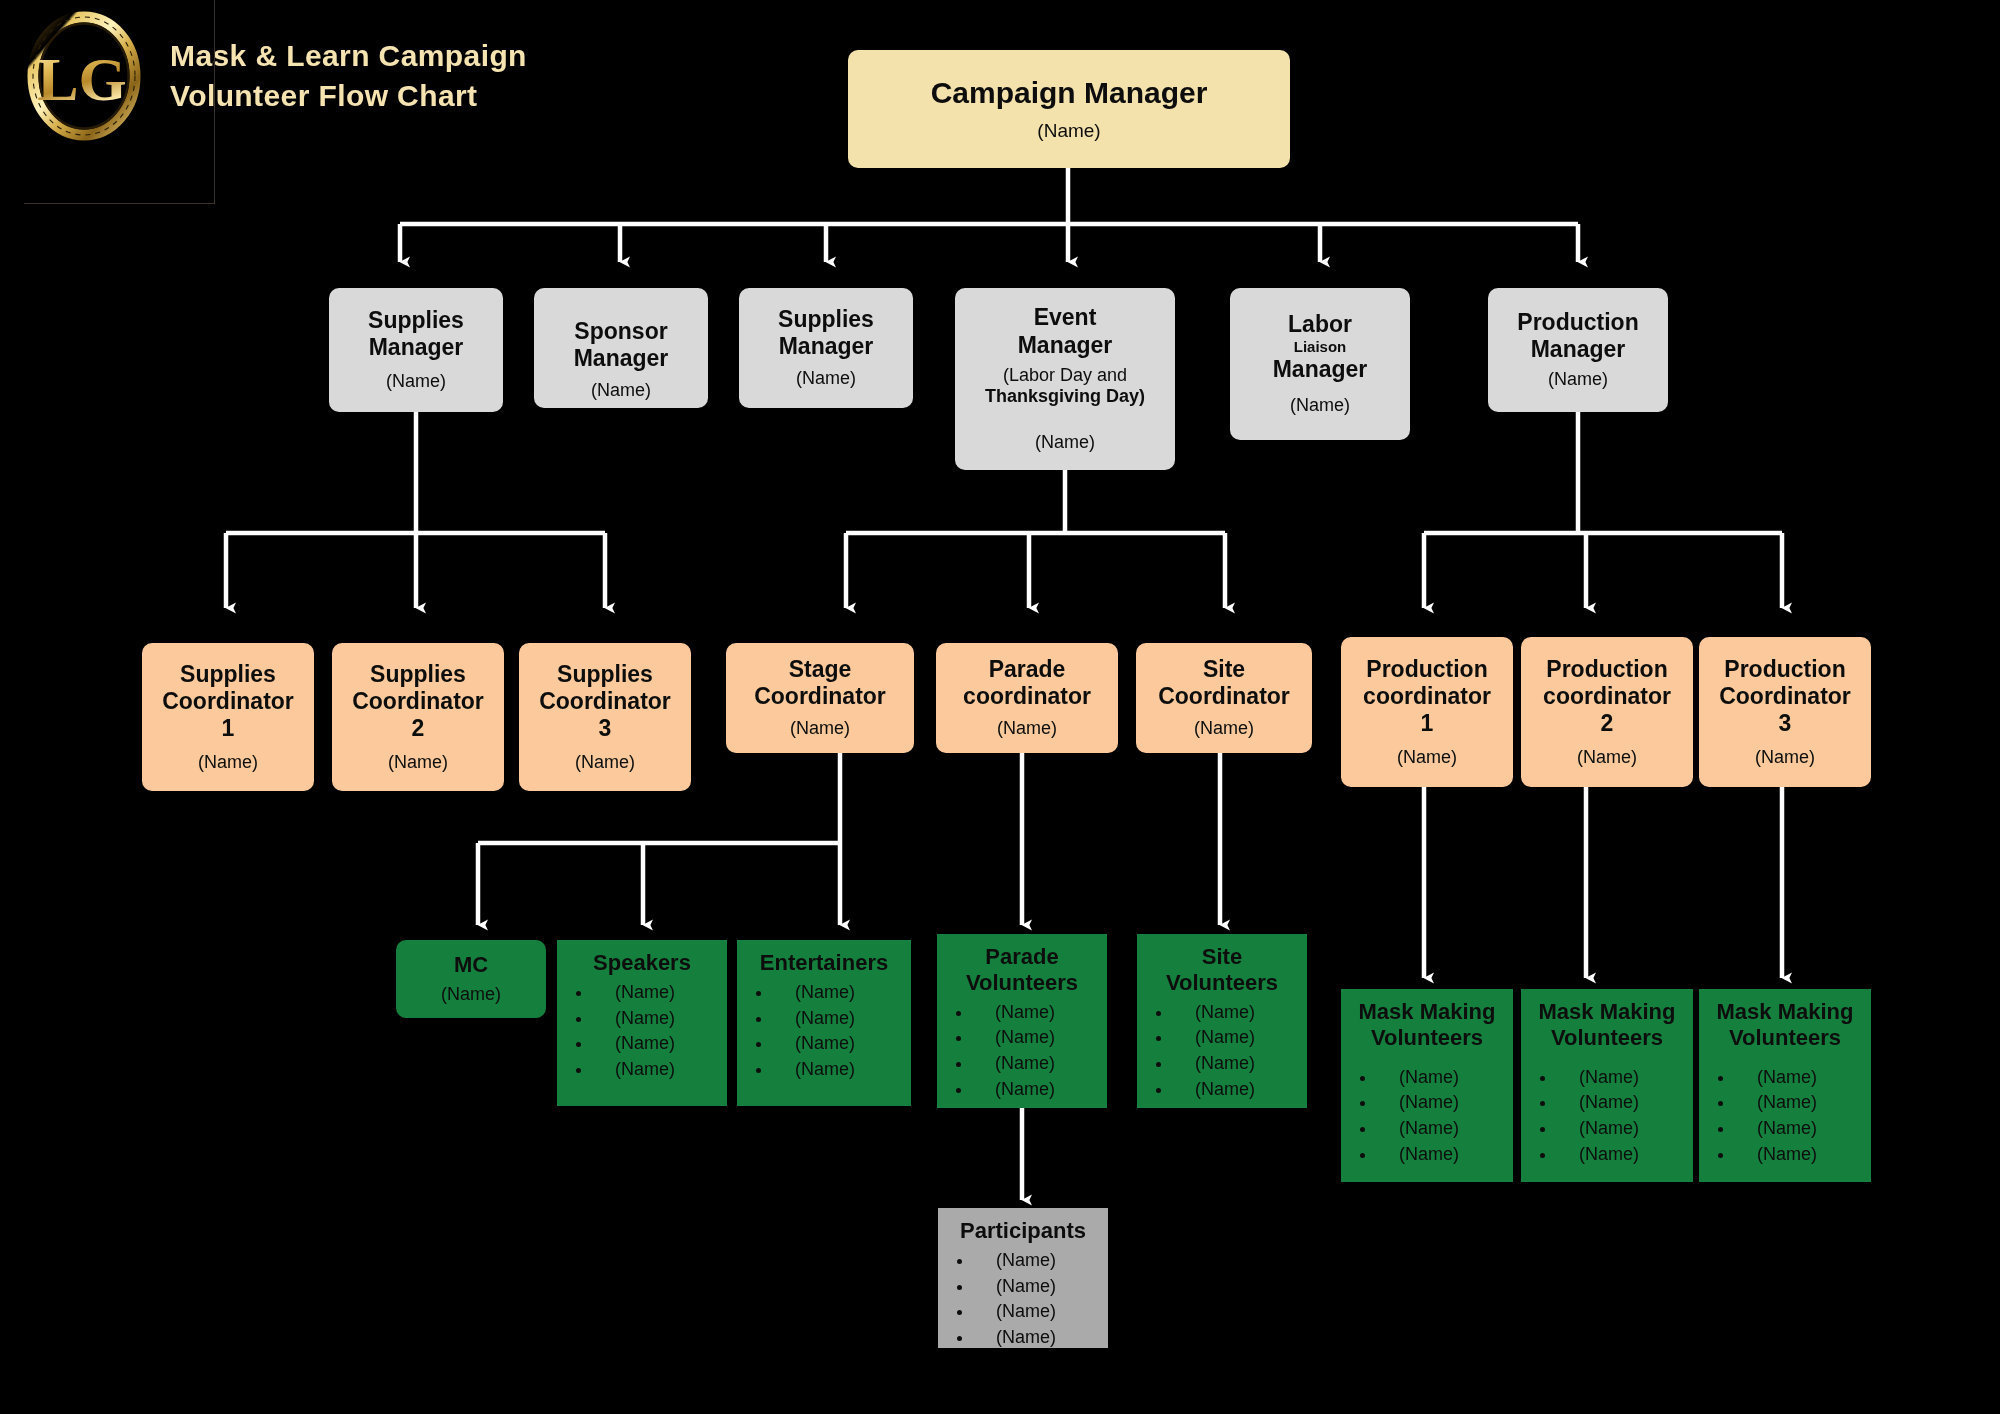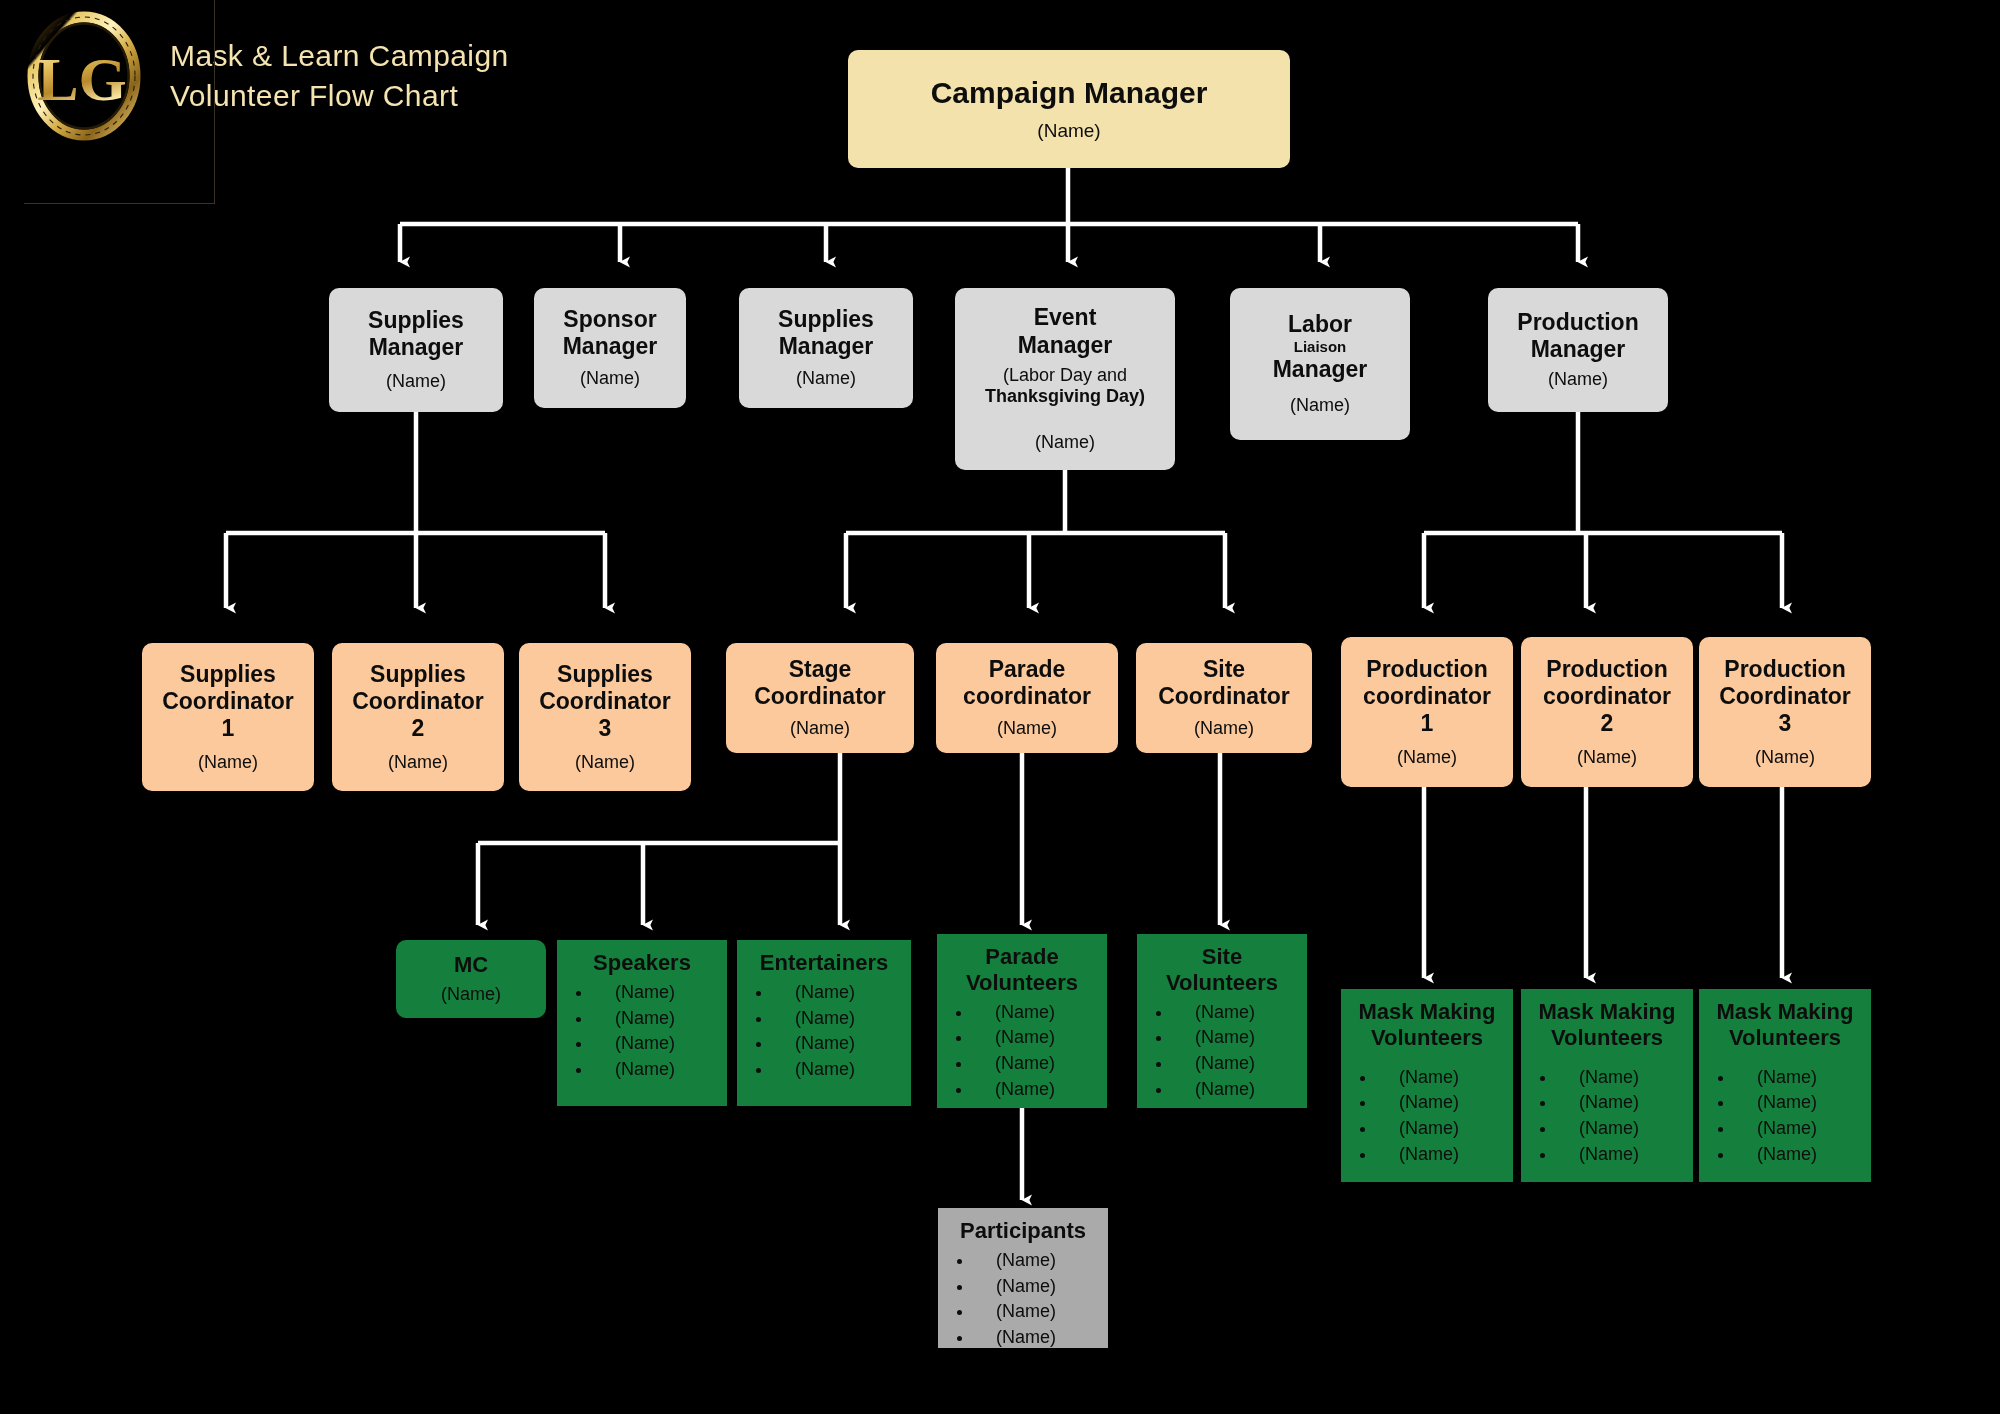"Mask & Learn Campaign" .title-line { font-weight: 400 -> 700 }
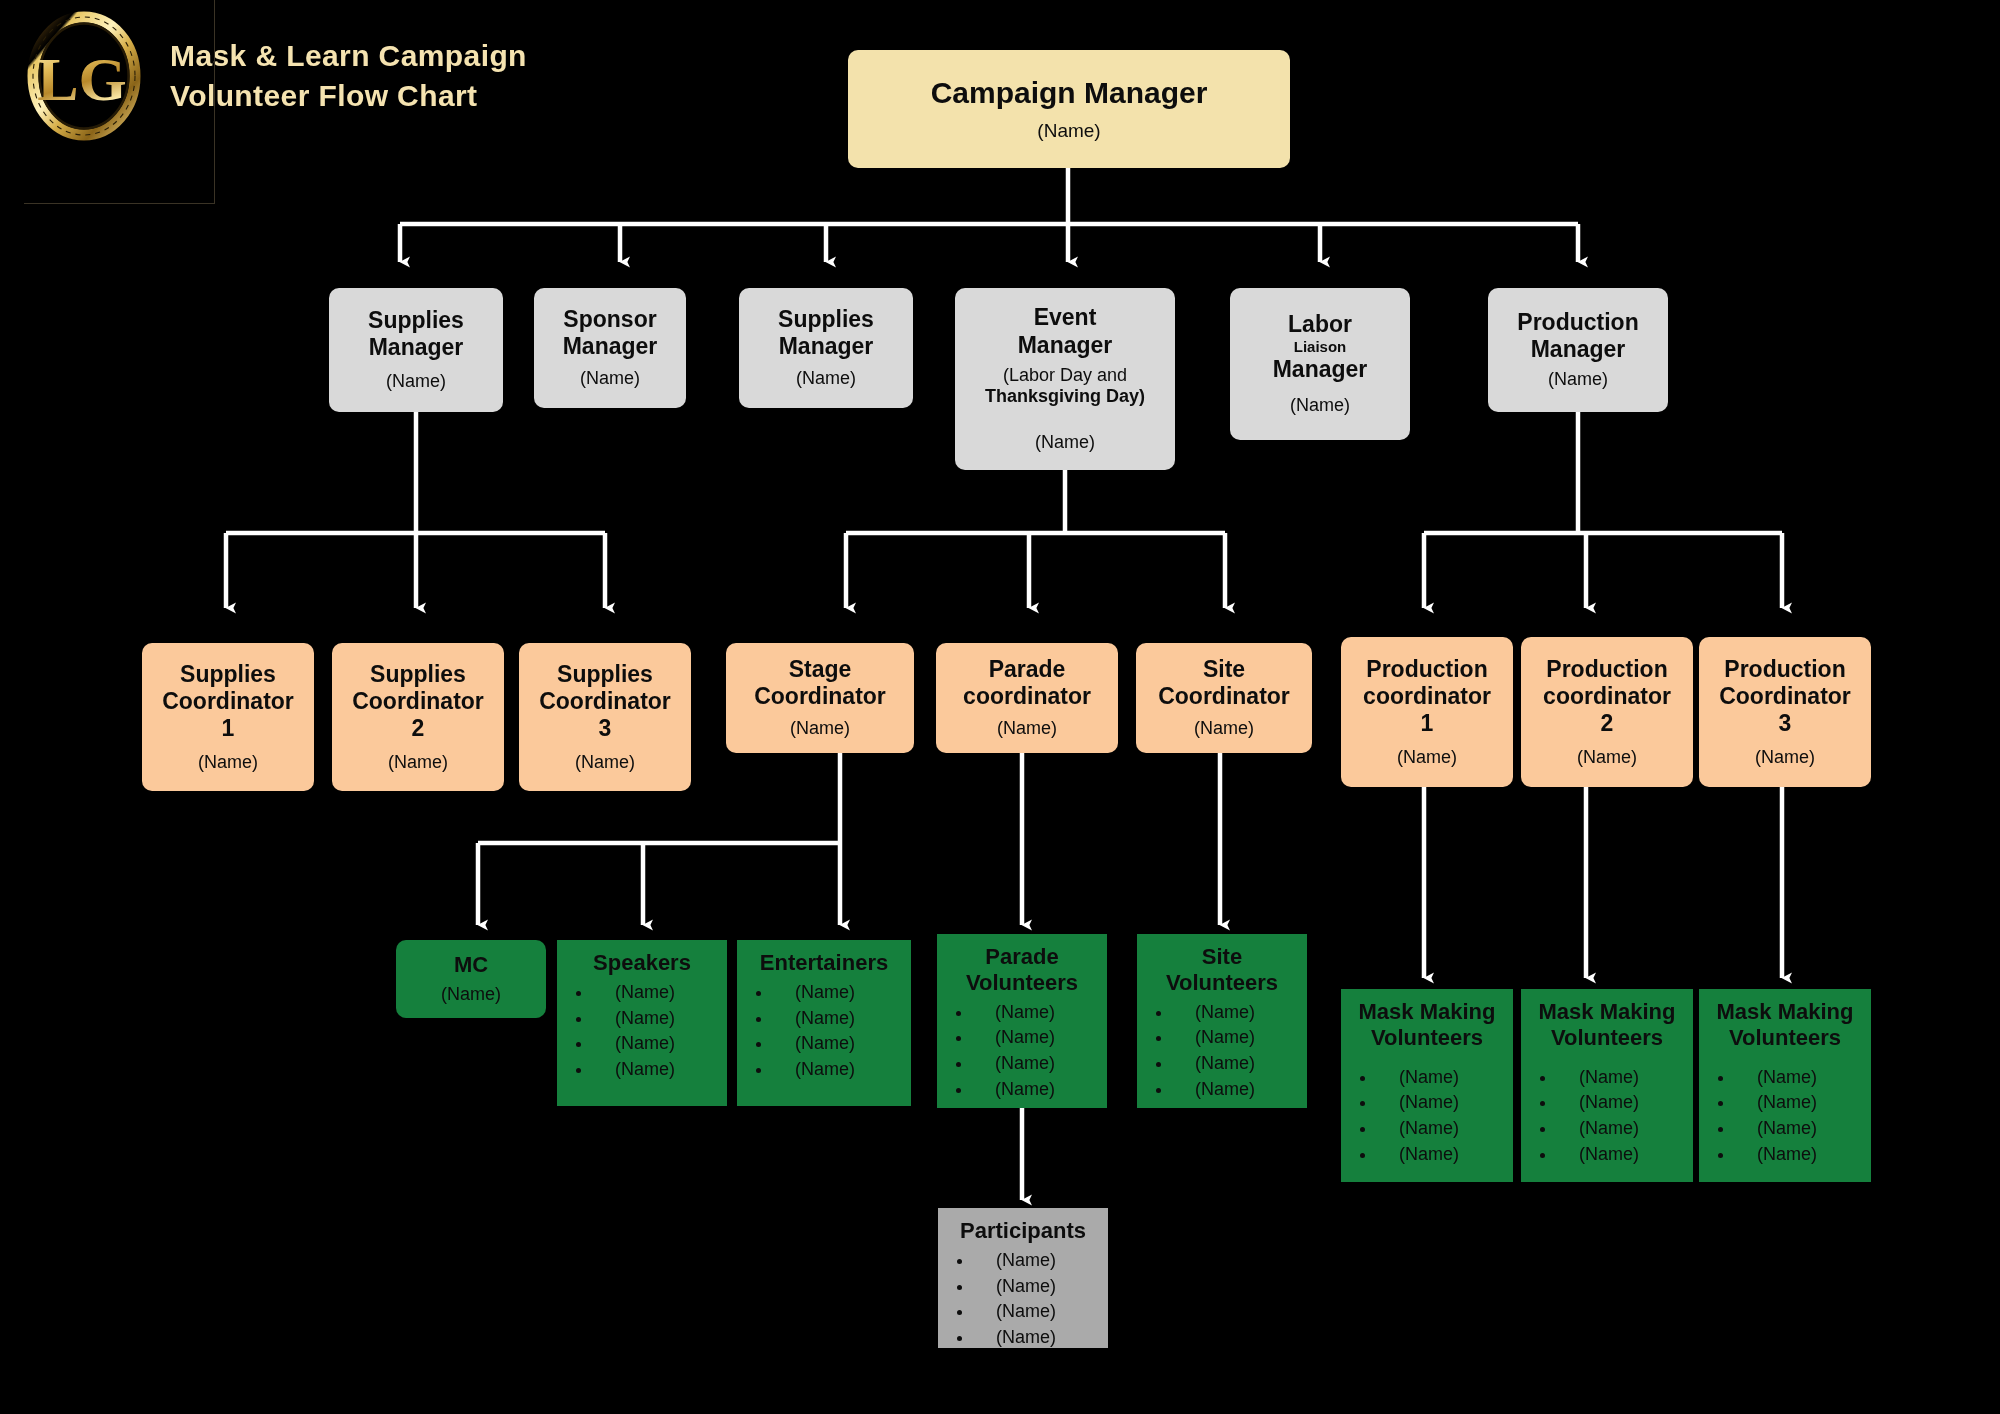"Sponsor" div.node { justify-content: none -> flex-end; width: 152px -> 174px }
